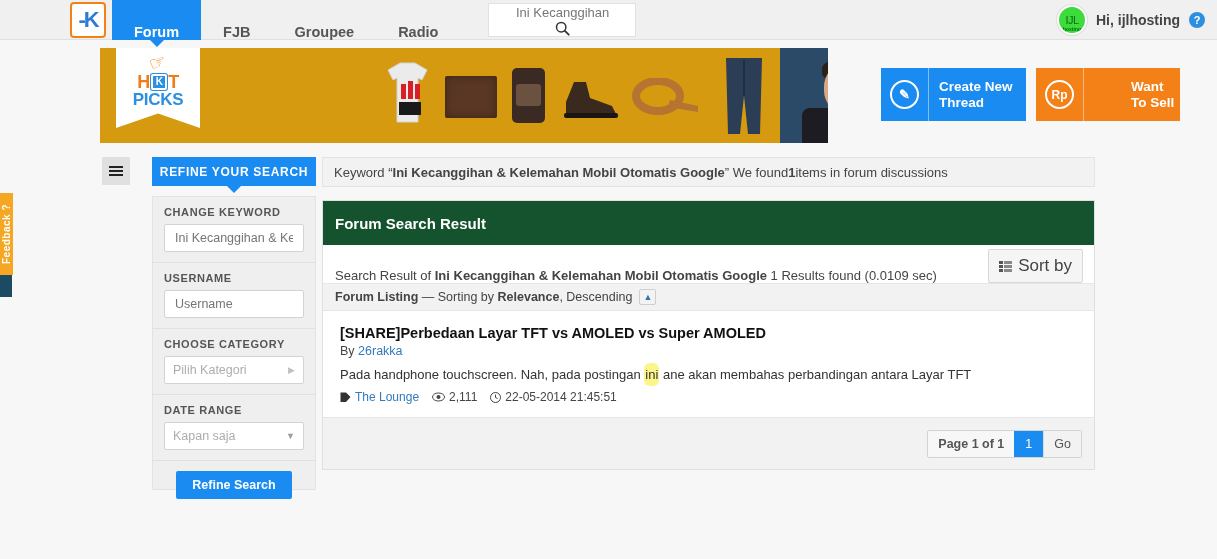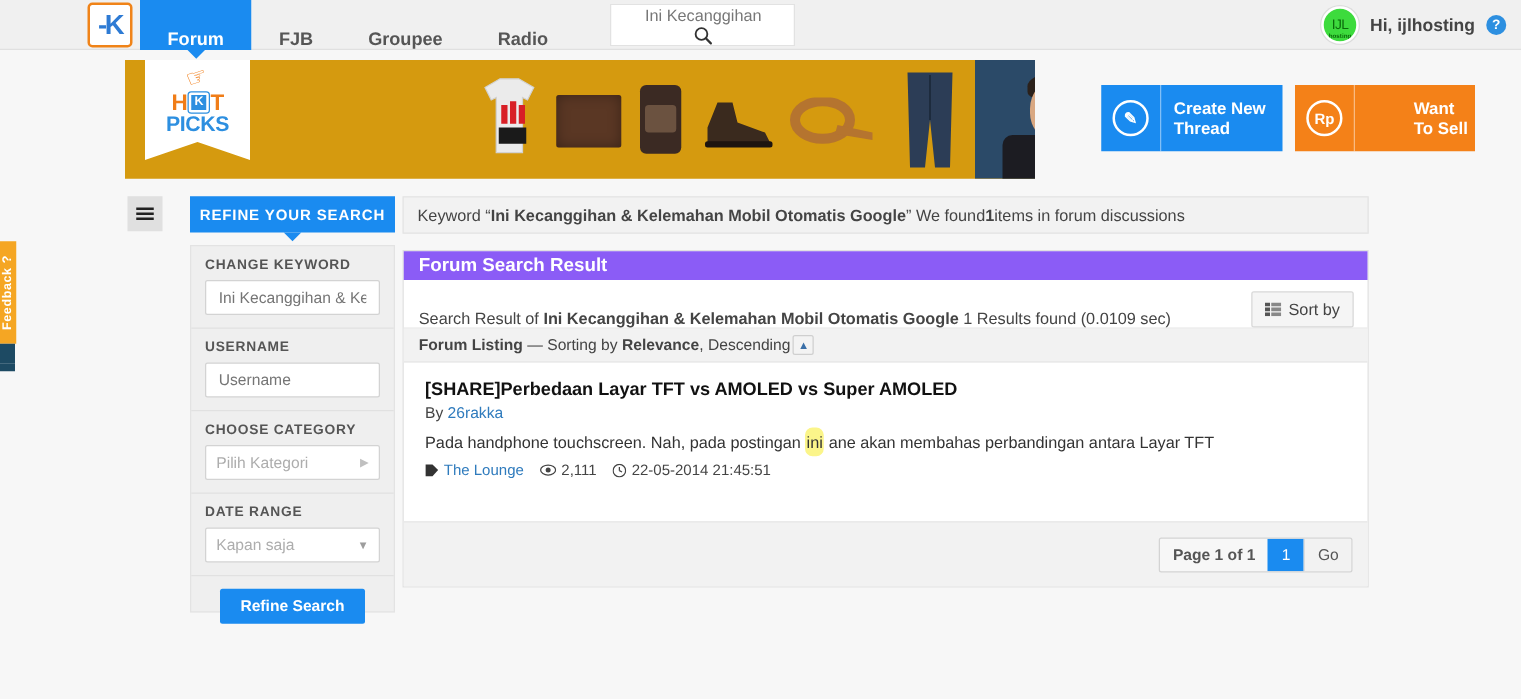"Forum Search Result" .panel-head { background: #8b5cf6 -> #14532d; height: 23px -> 44px }
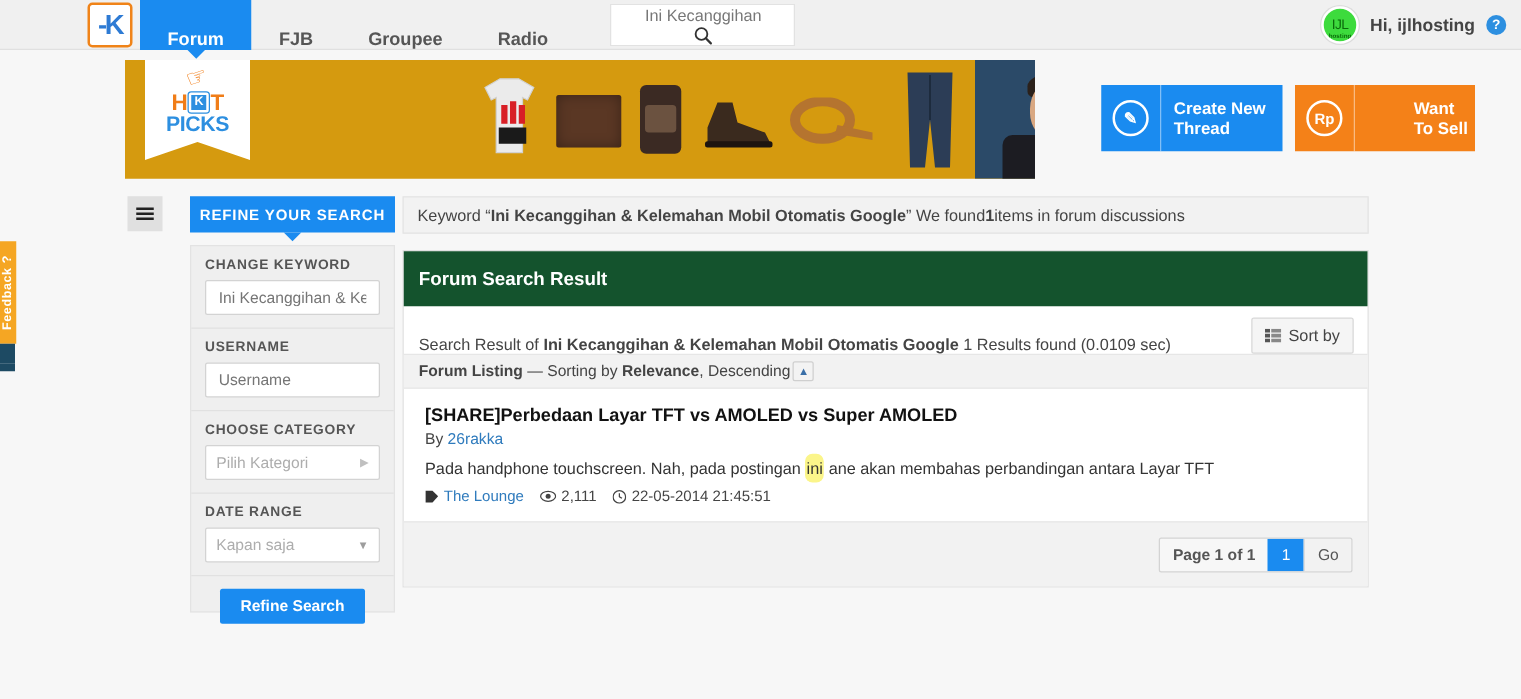"Sort by" .sortby { font-size: 13px -> 17px }
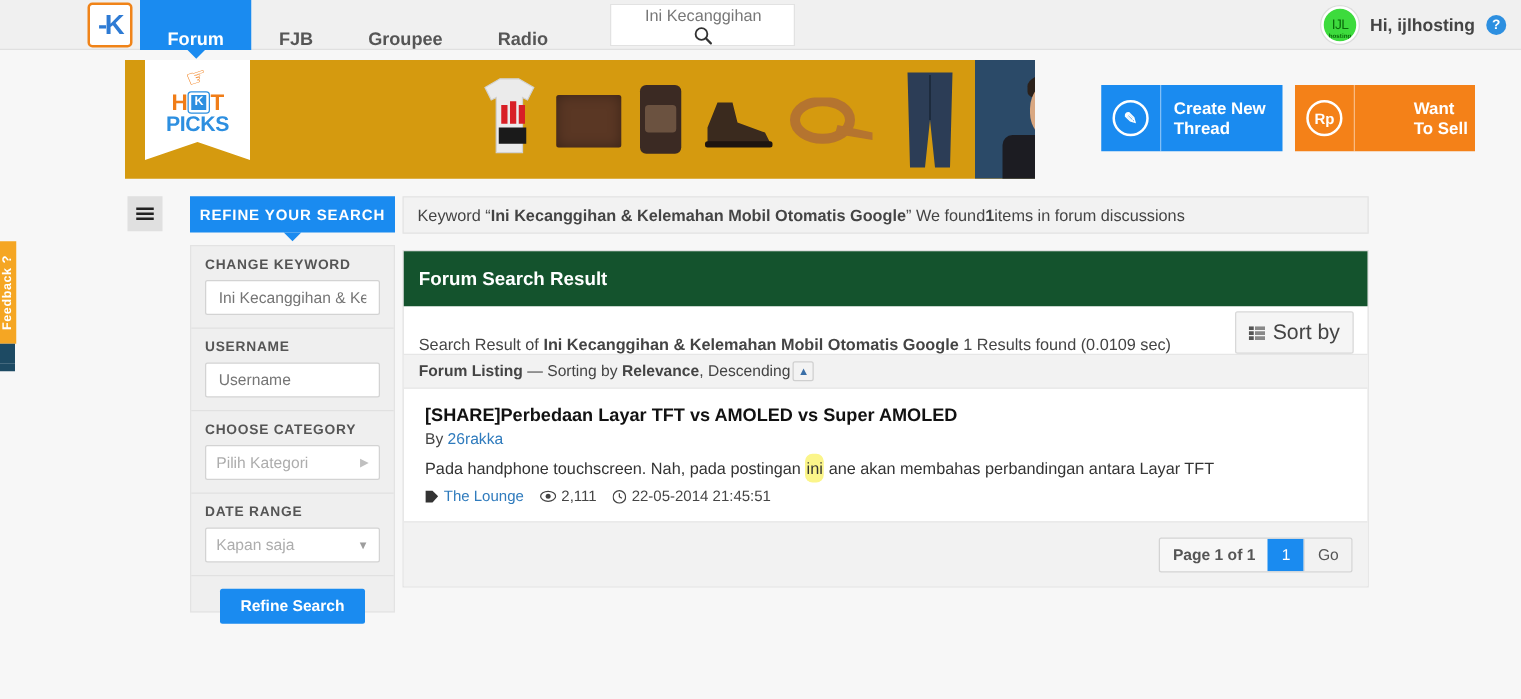"Forum Listing — Sorting by" .listing-bar { gap: 2px -> 7px }
